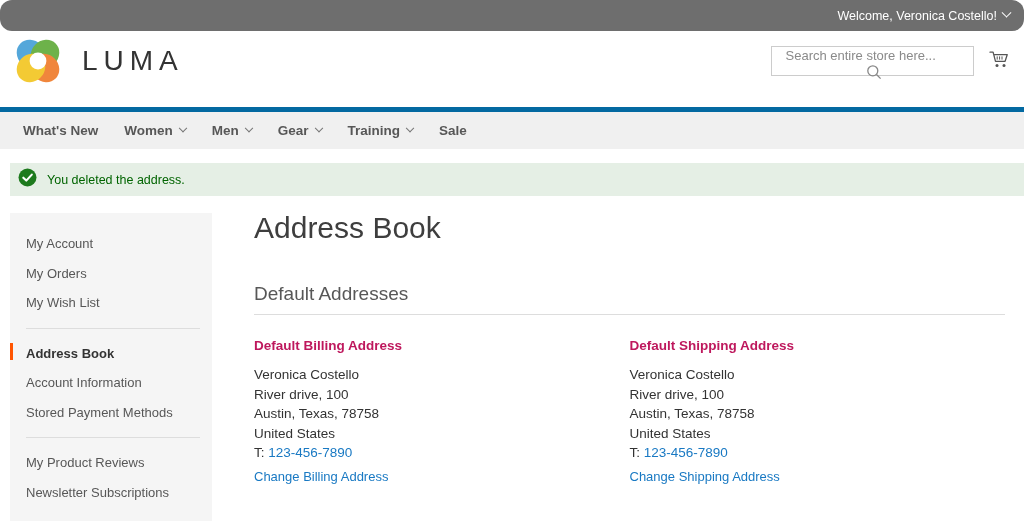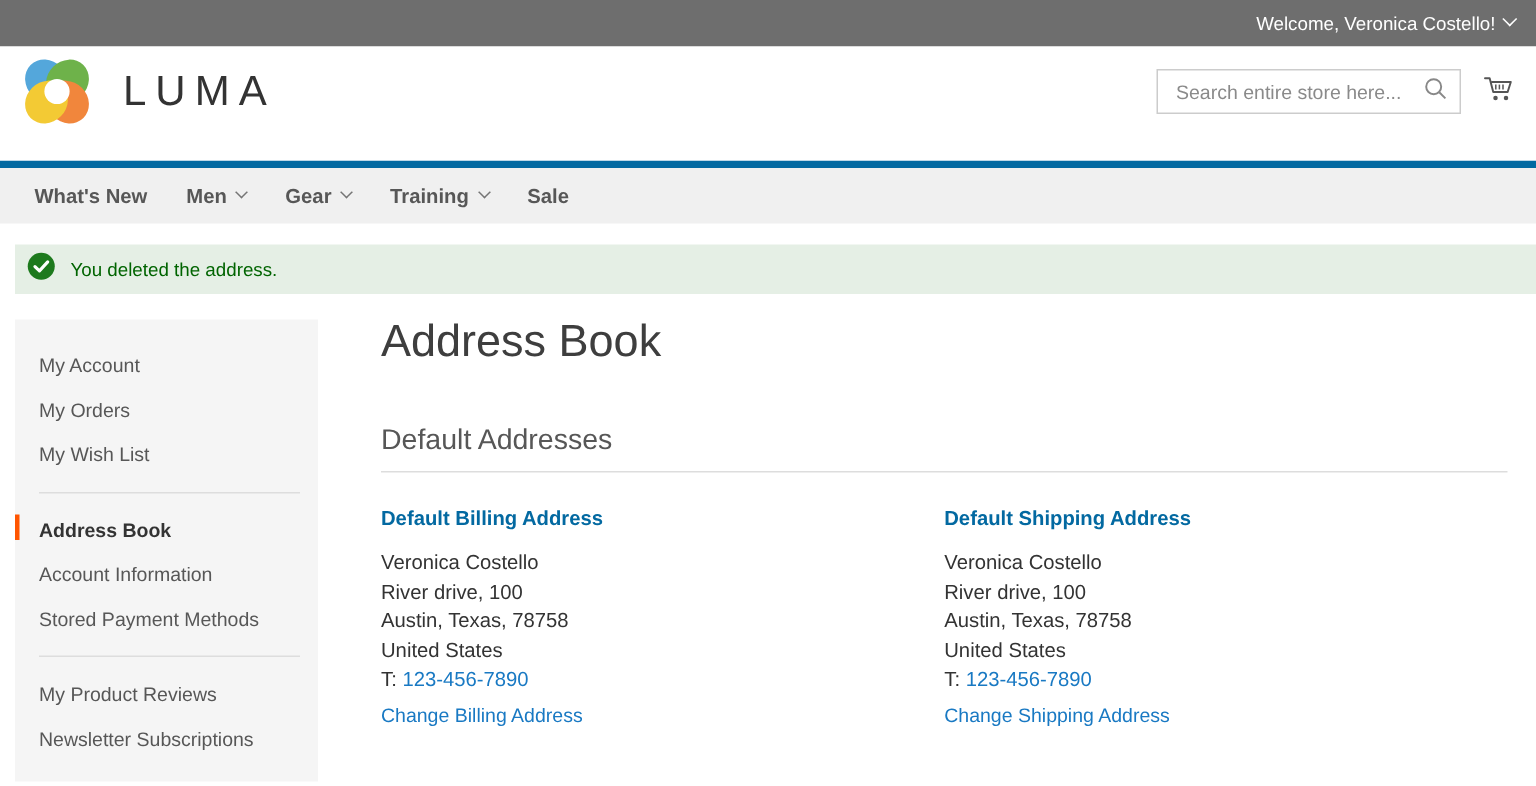"Welcome, Veronica Costello!" .top-panel { border-radius: none -> 12px }
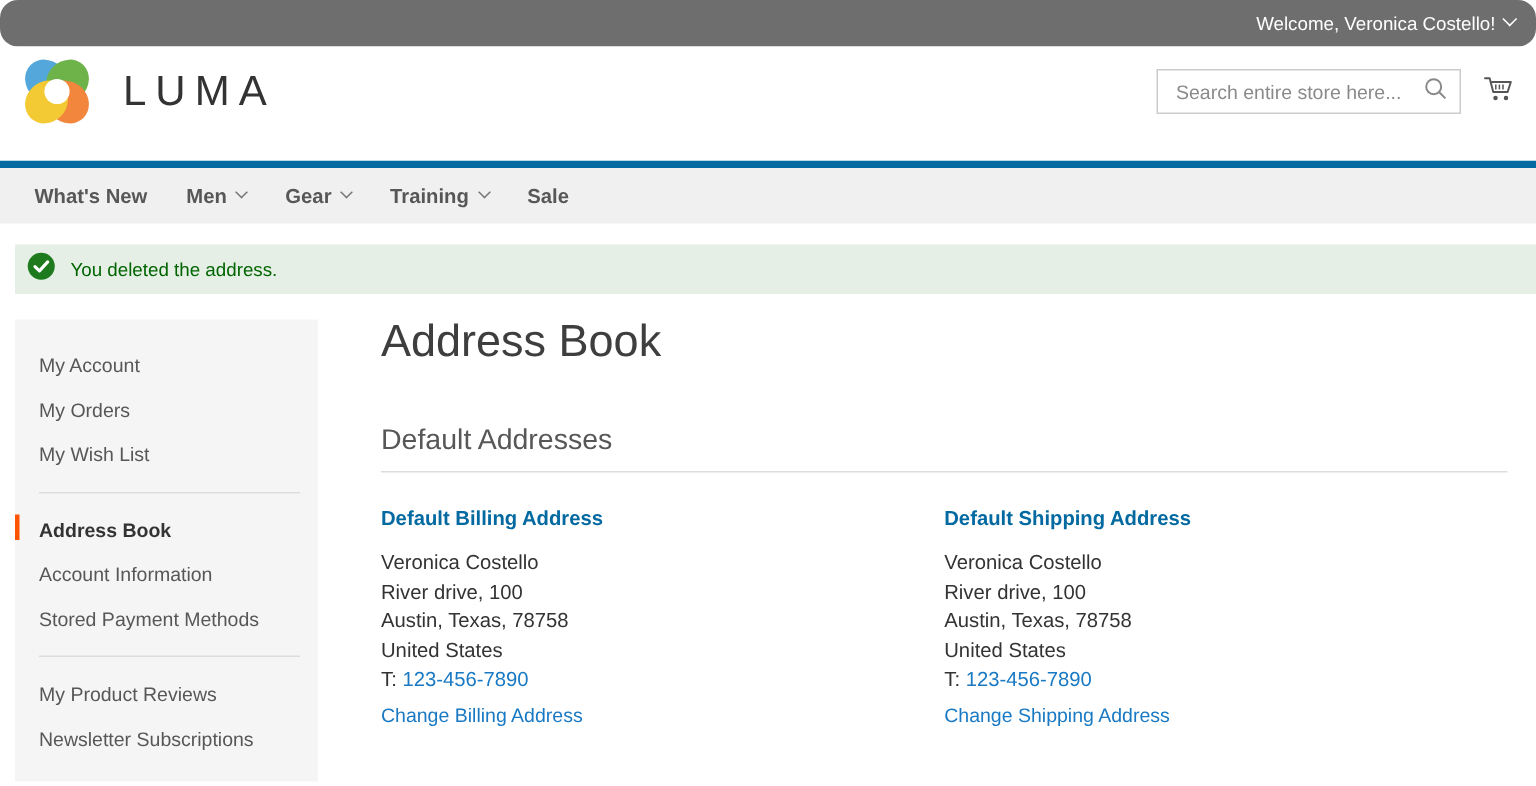"Search entire store here..." .search-box { flex-direction: none -> column }
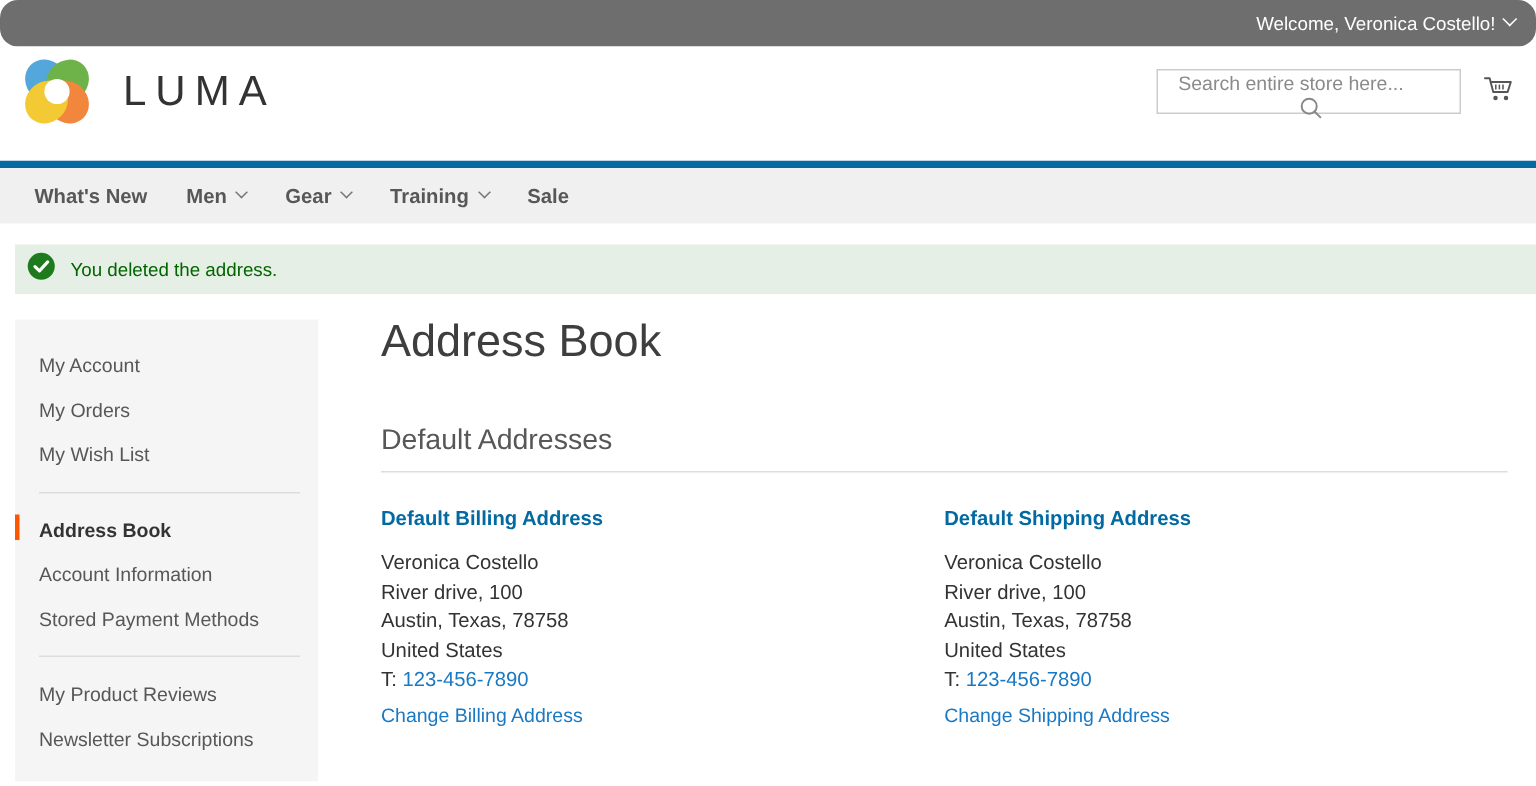"Women" div.nav-item { html: none -> <div> <span>Women</span> <span></span> </div> }
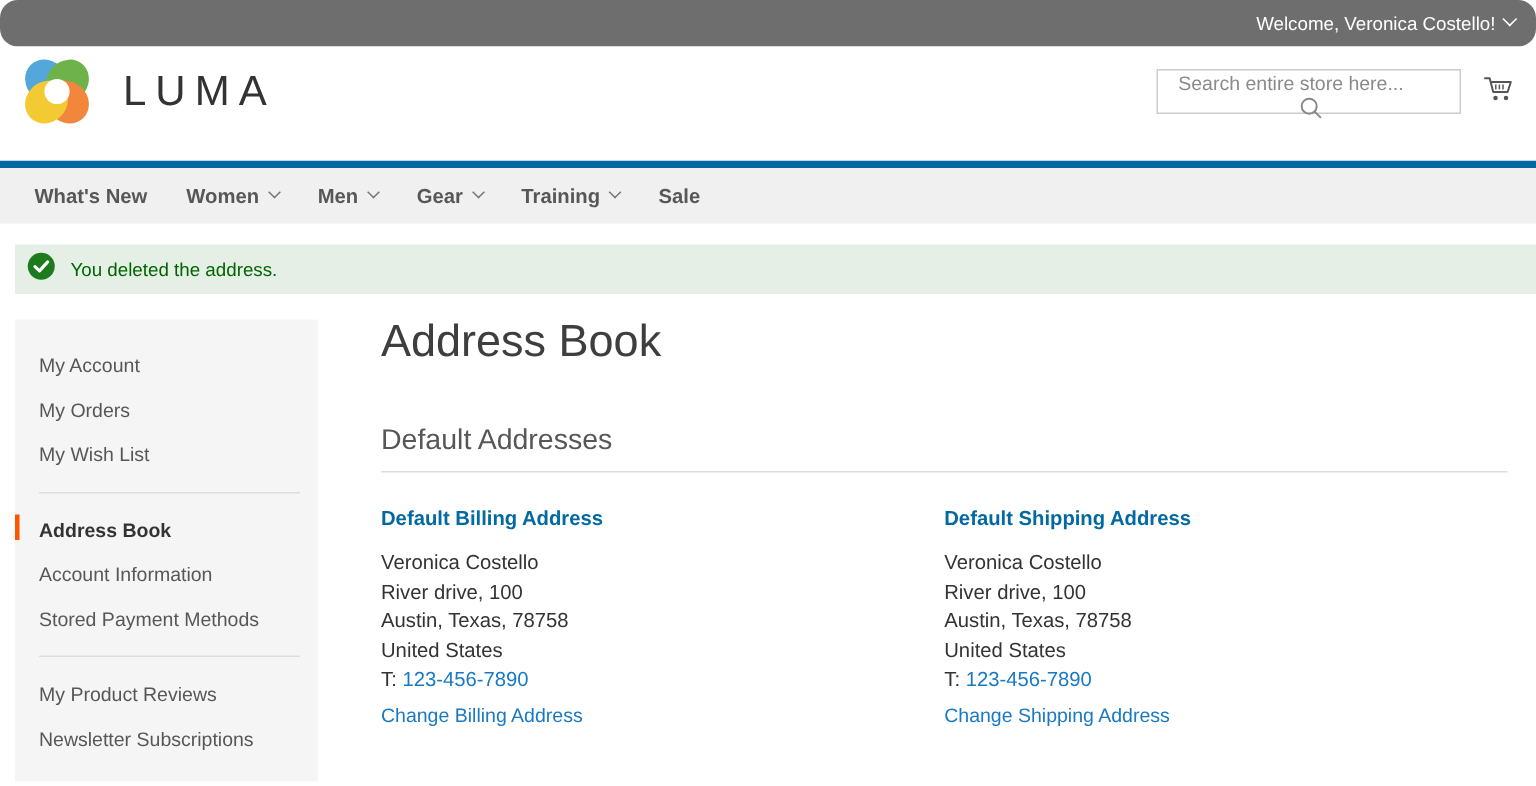"Default Billing Address" .addr-heading { color: #0369a1 -> #be185d }
